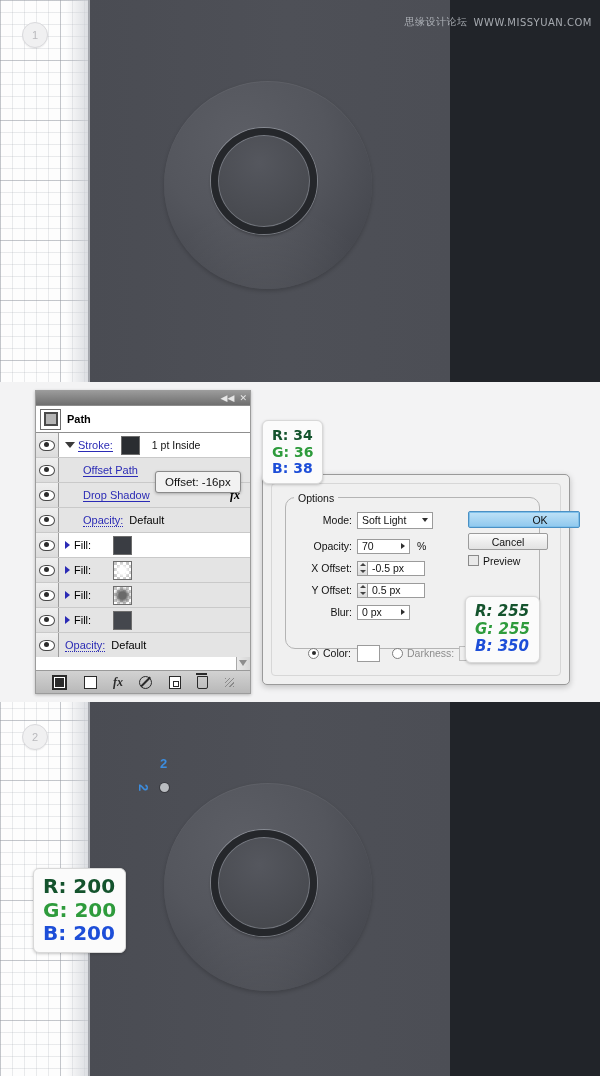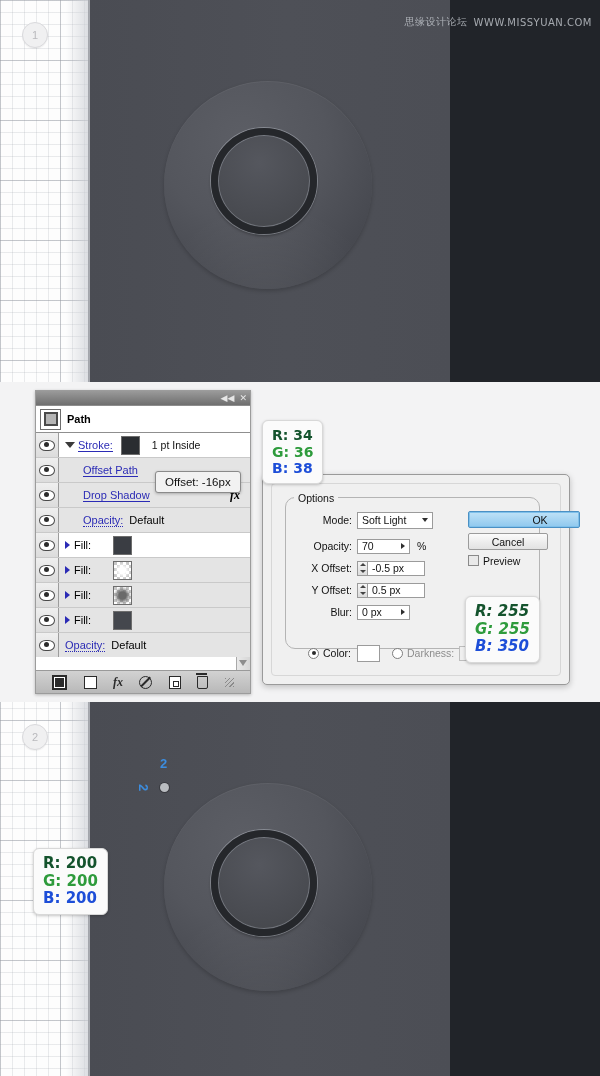"R: 200" div.rgb-badge { font-size: 15px -> 20px; top: 848px -> 868px }
